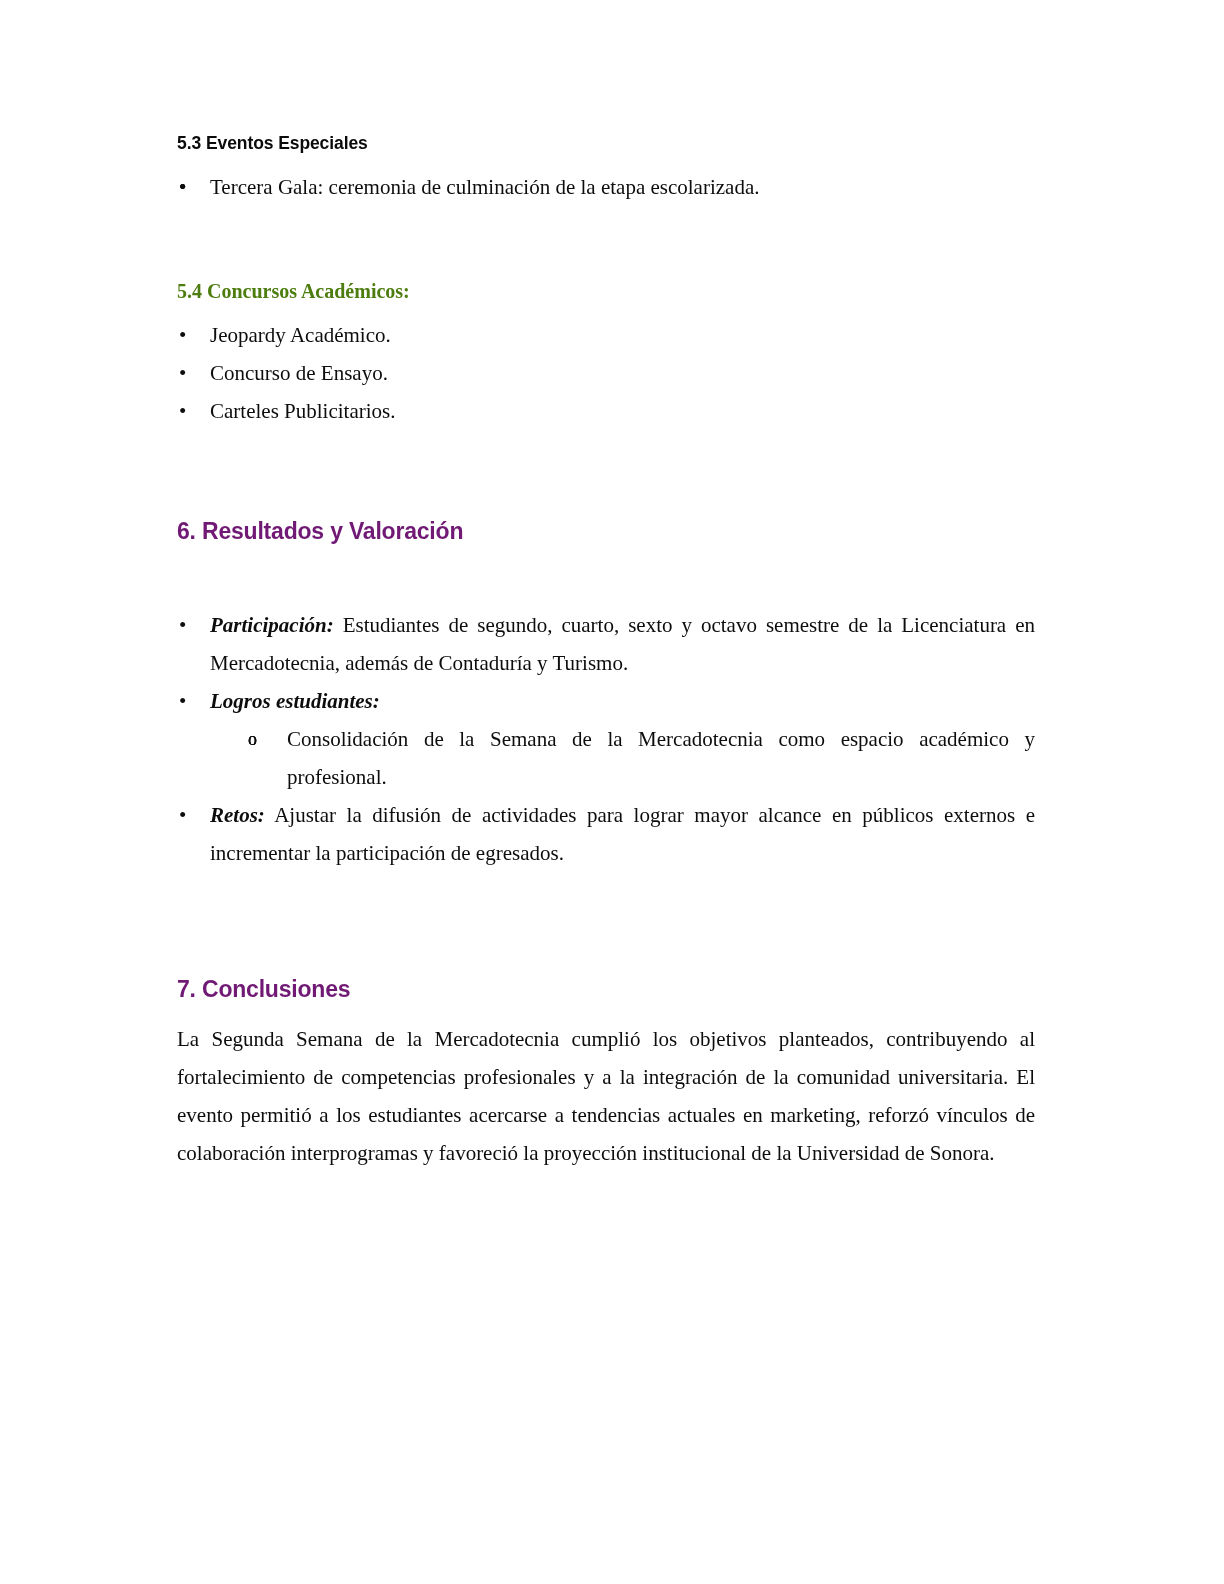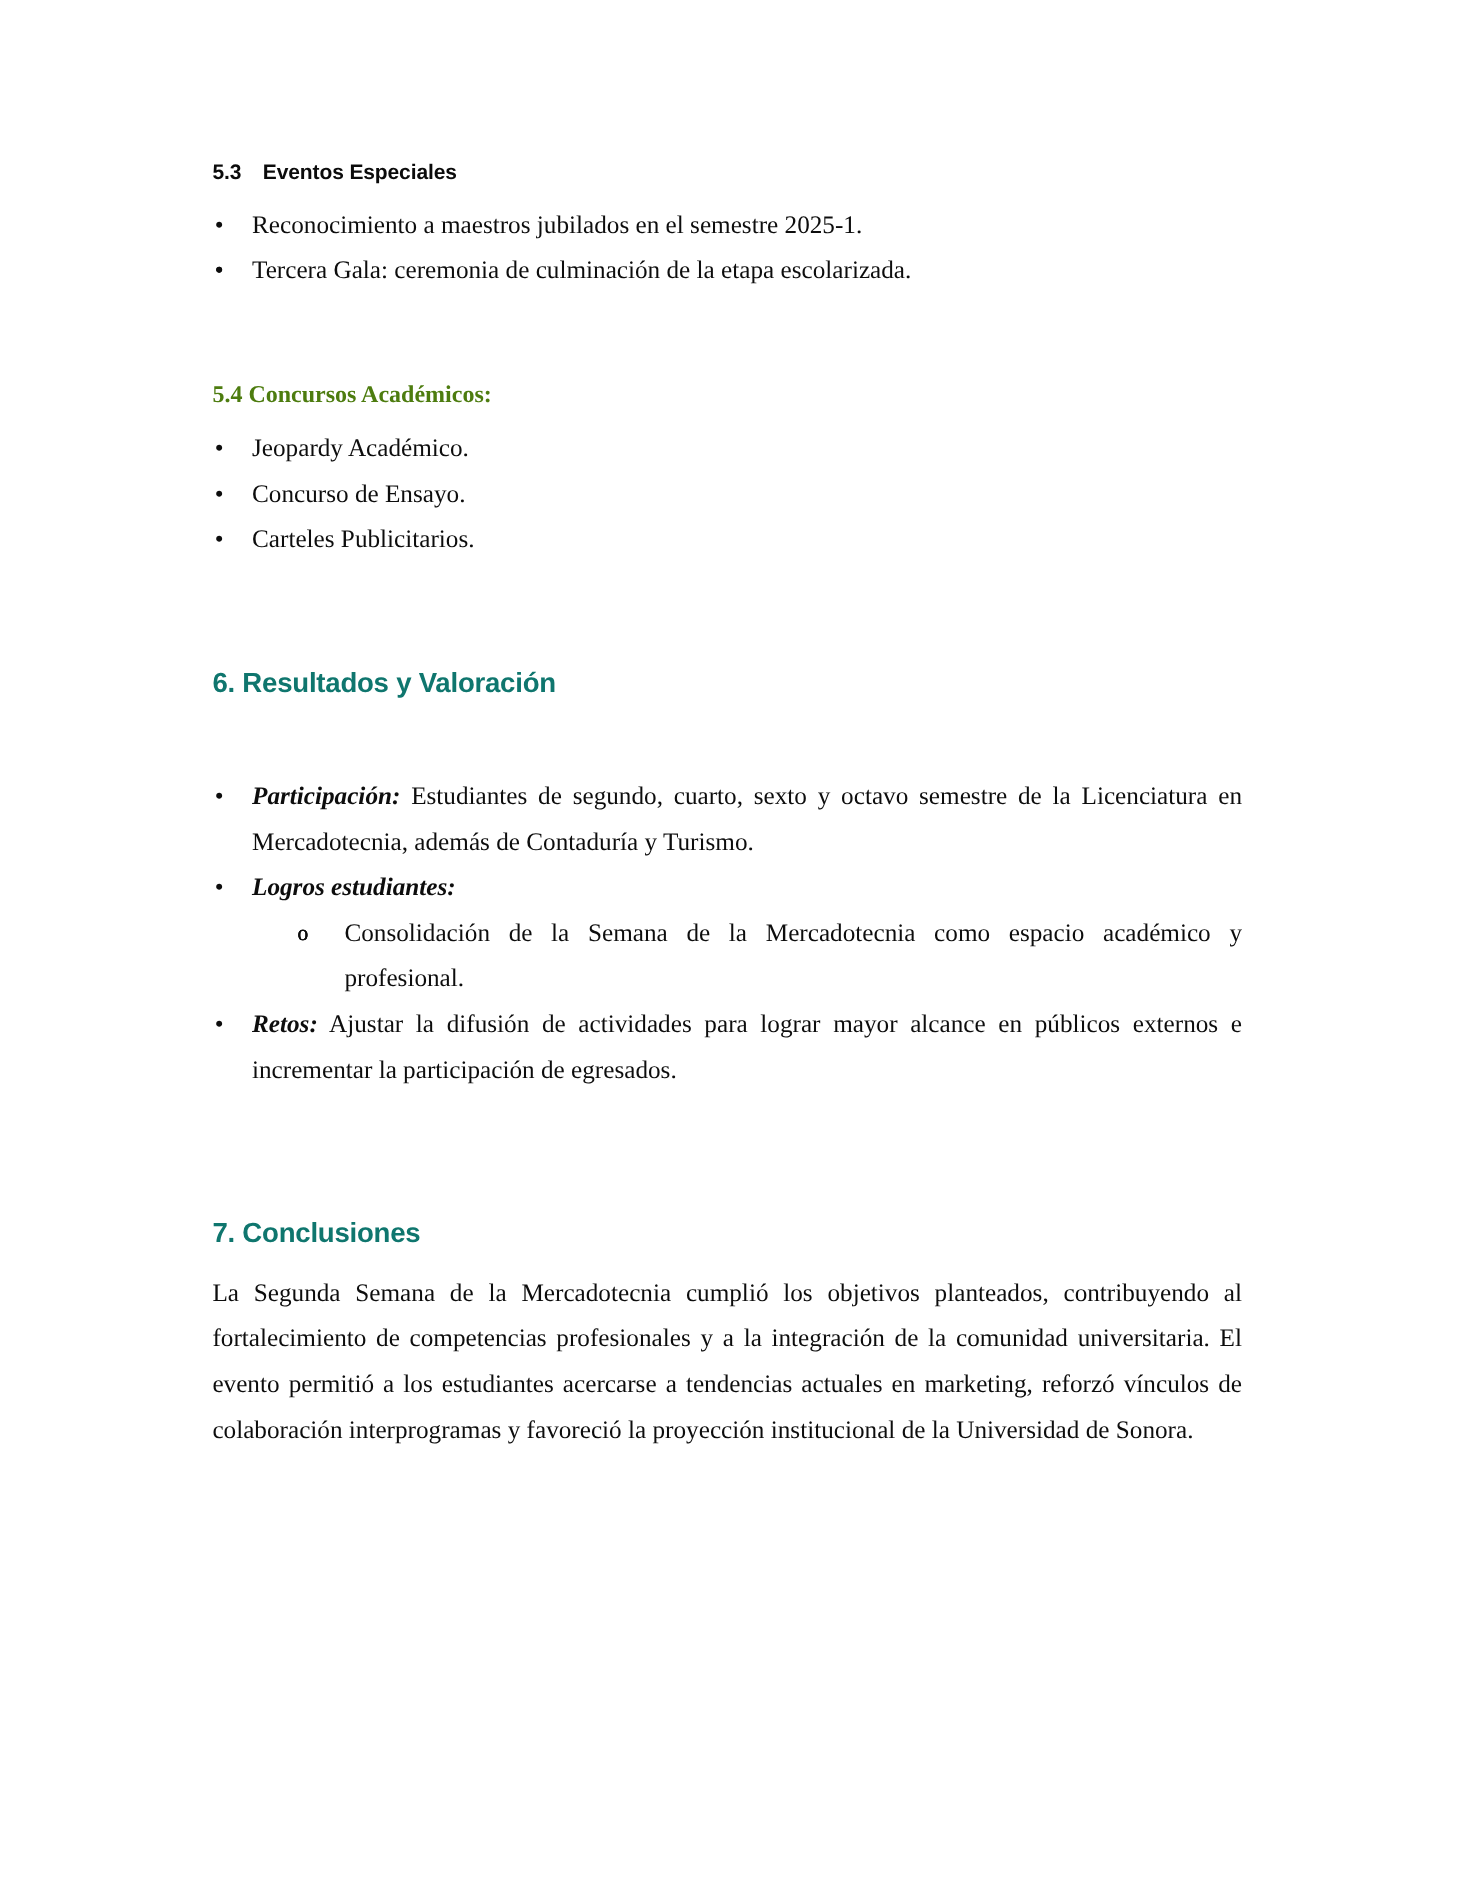"5.3" .h-sub-sans .num { margin-right: 18px -> 5px }
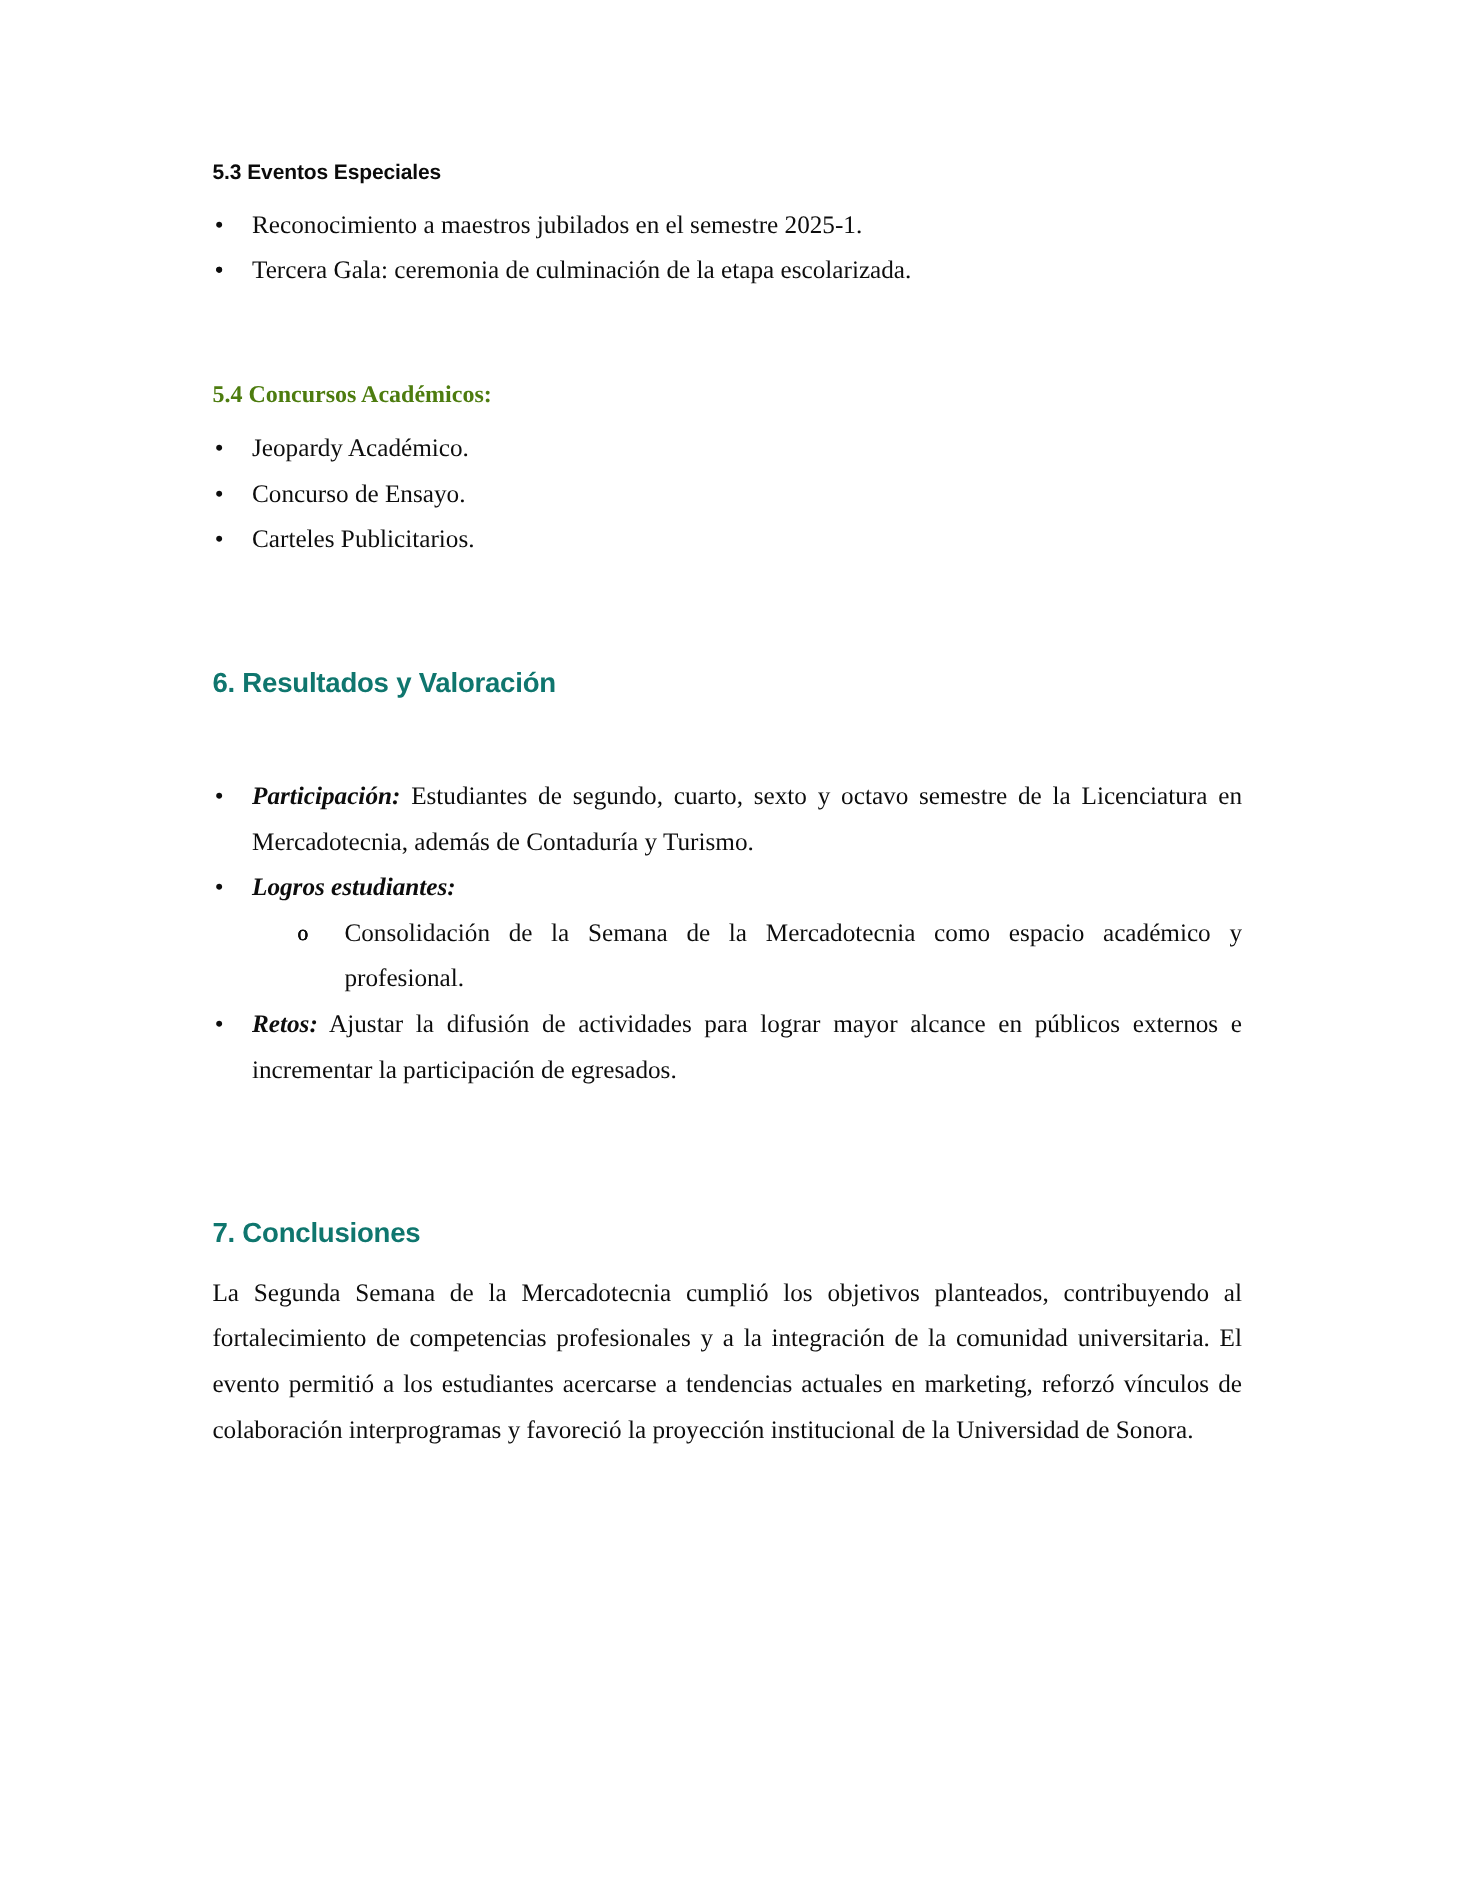"Reconocimiento a maestros jubilados en" span { html: <span>Reconocimiento a maestros jubilados en el semestre 2025-1.</span> -> none }
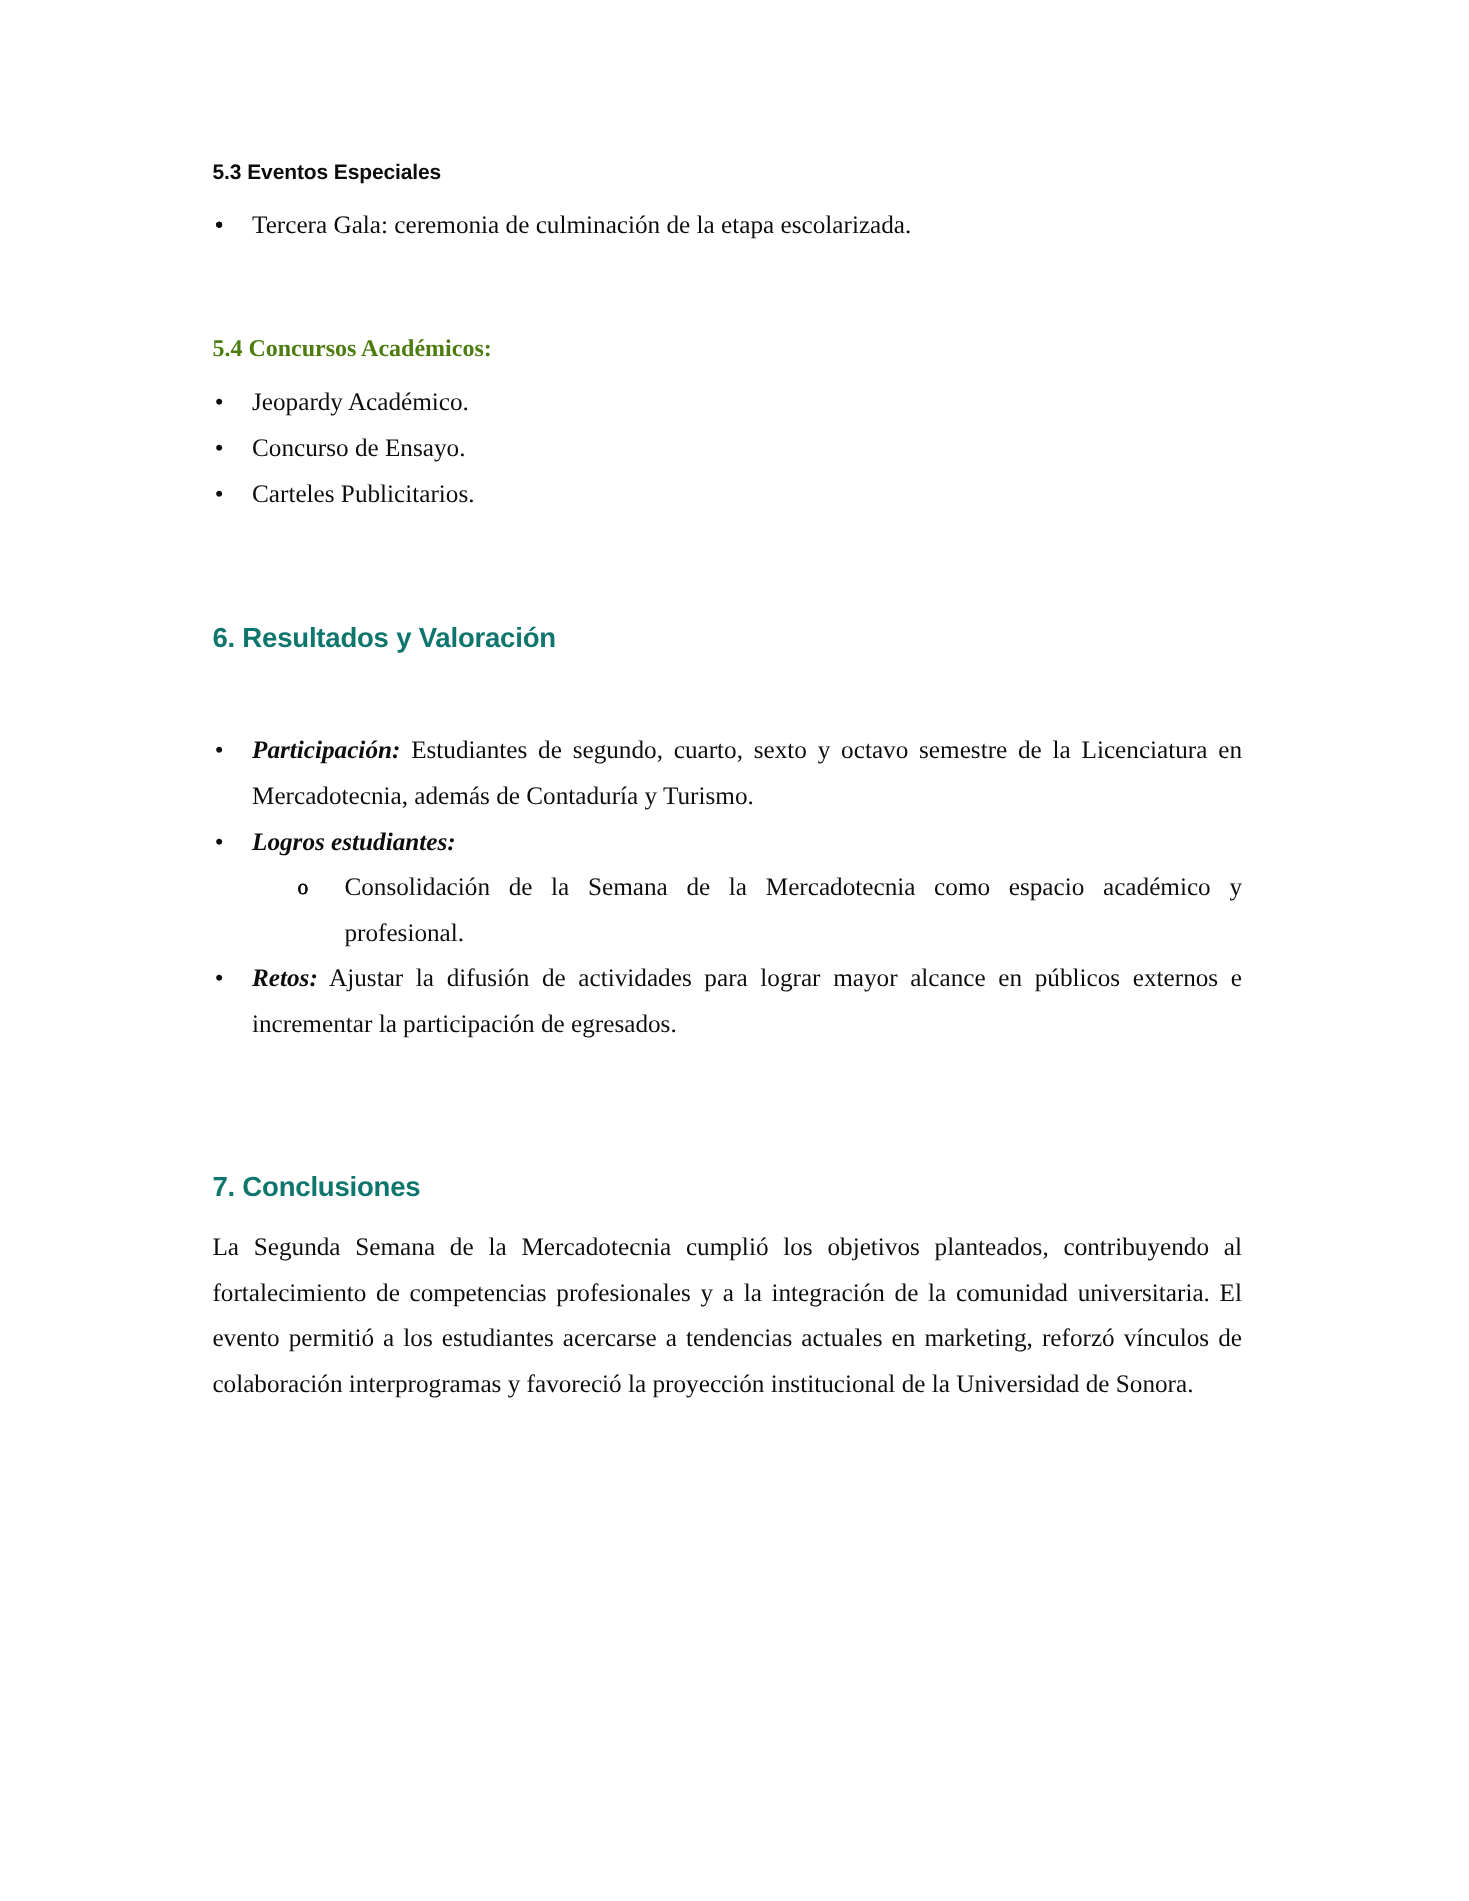"6. Resultados y Valoración" .h-section { color: #0f766e -> #701a75 }
